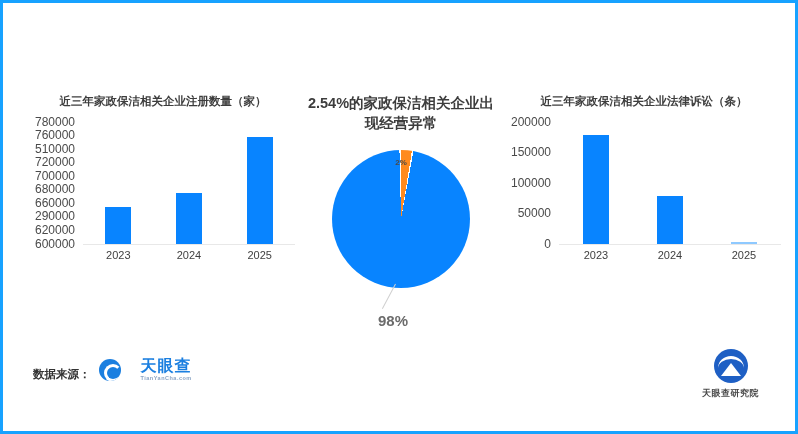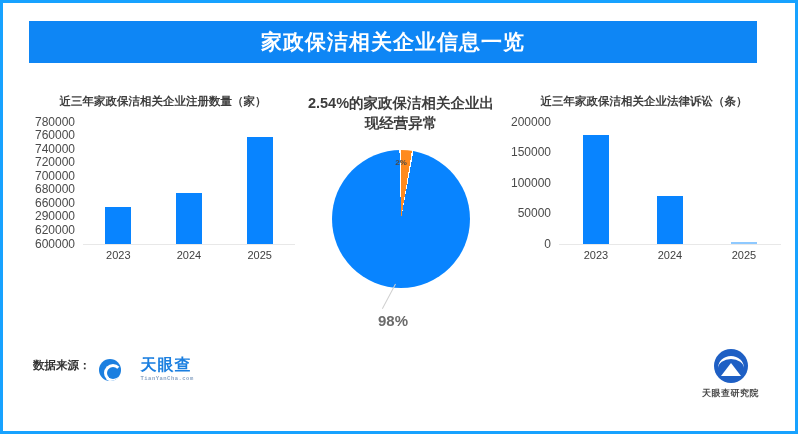"家政保洁相关企业信息一览" div.title-banner { html: <div> <span>家政保洁相关企业信息一览</span> </div> -> none }
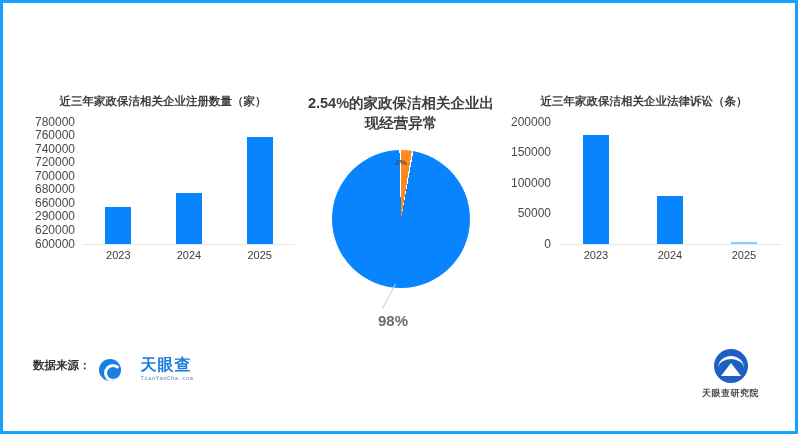"740000" div.y-tick { text: 740000 -> 510000 }
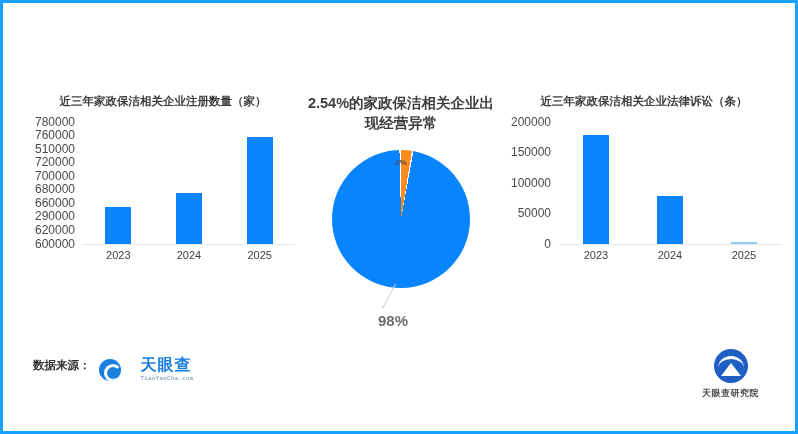"数据来源：" .footer-left { align-items: flex-start -> flex-end; font-family: Liberation Mono, monospace -> none }
